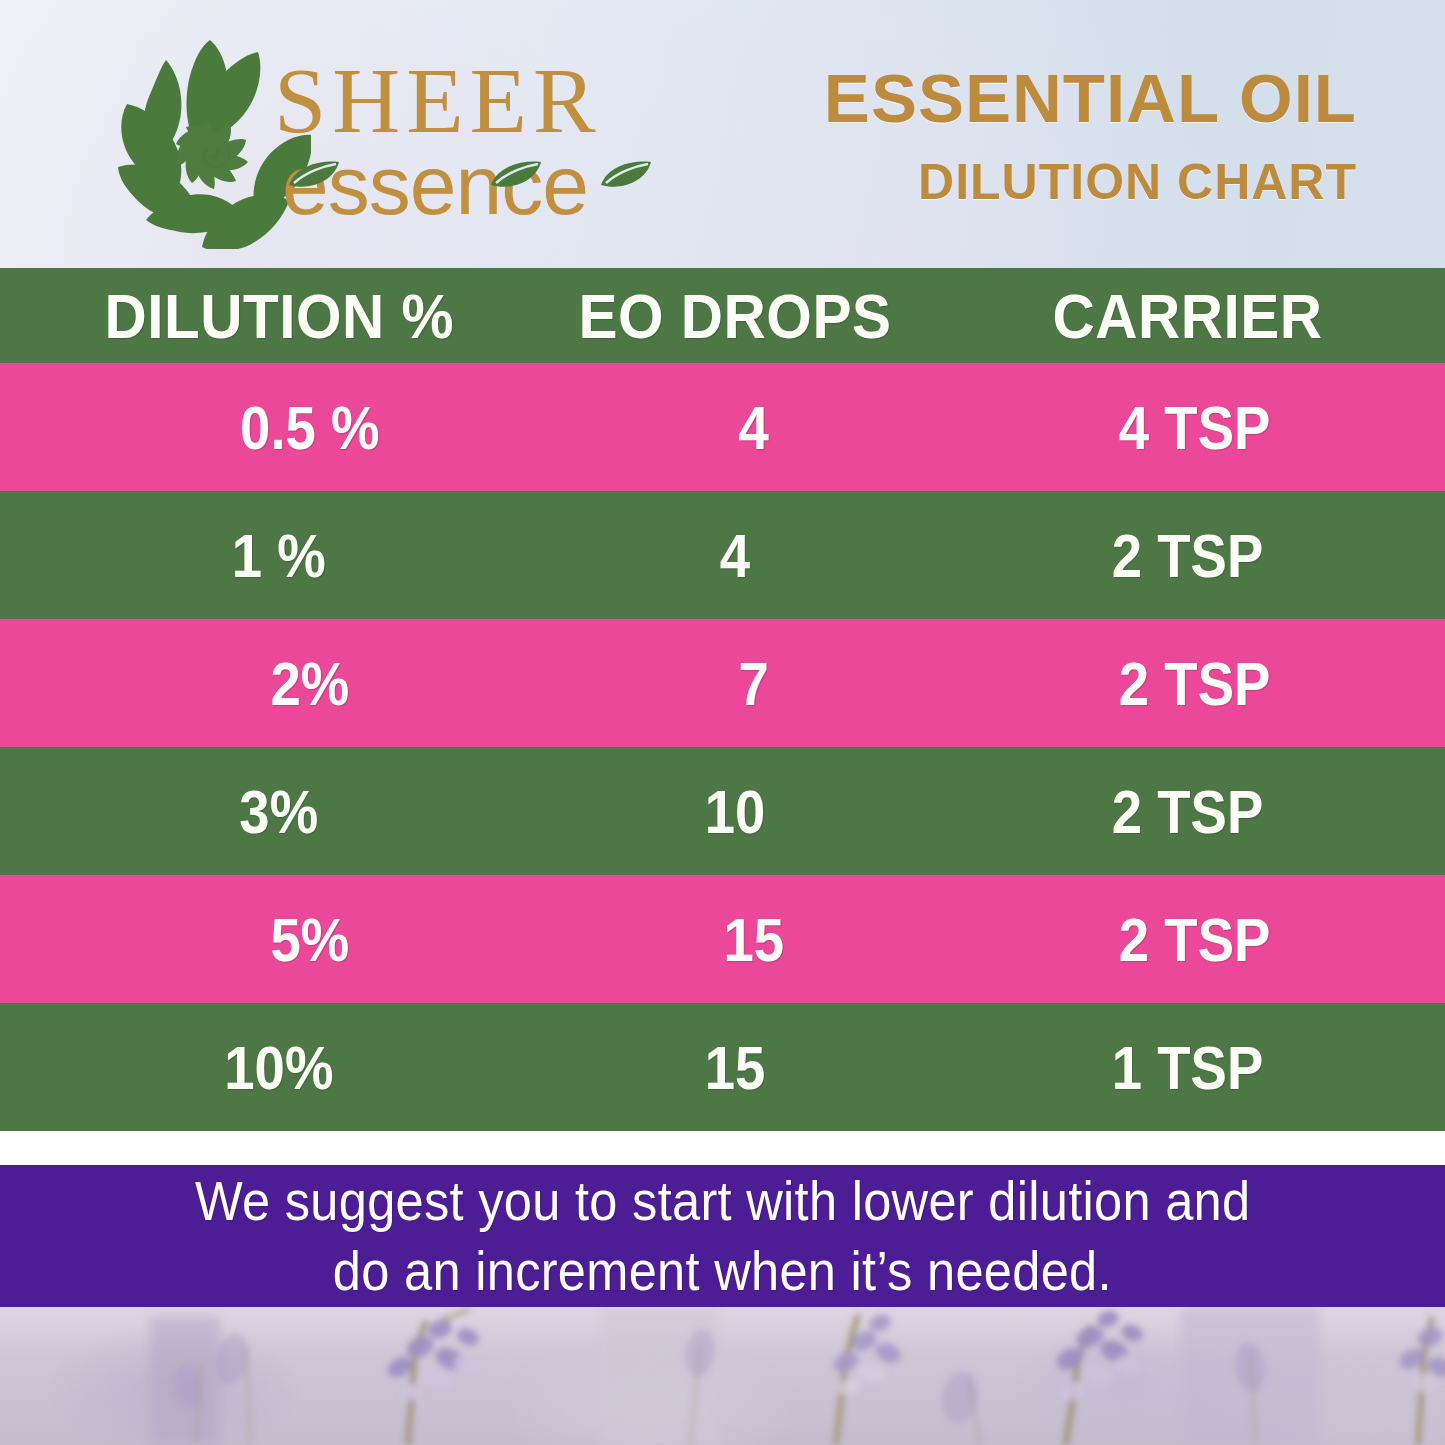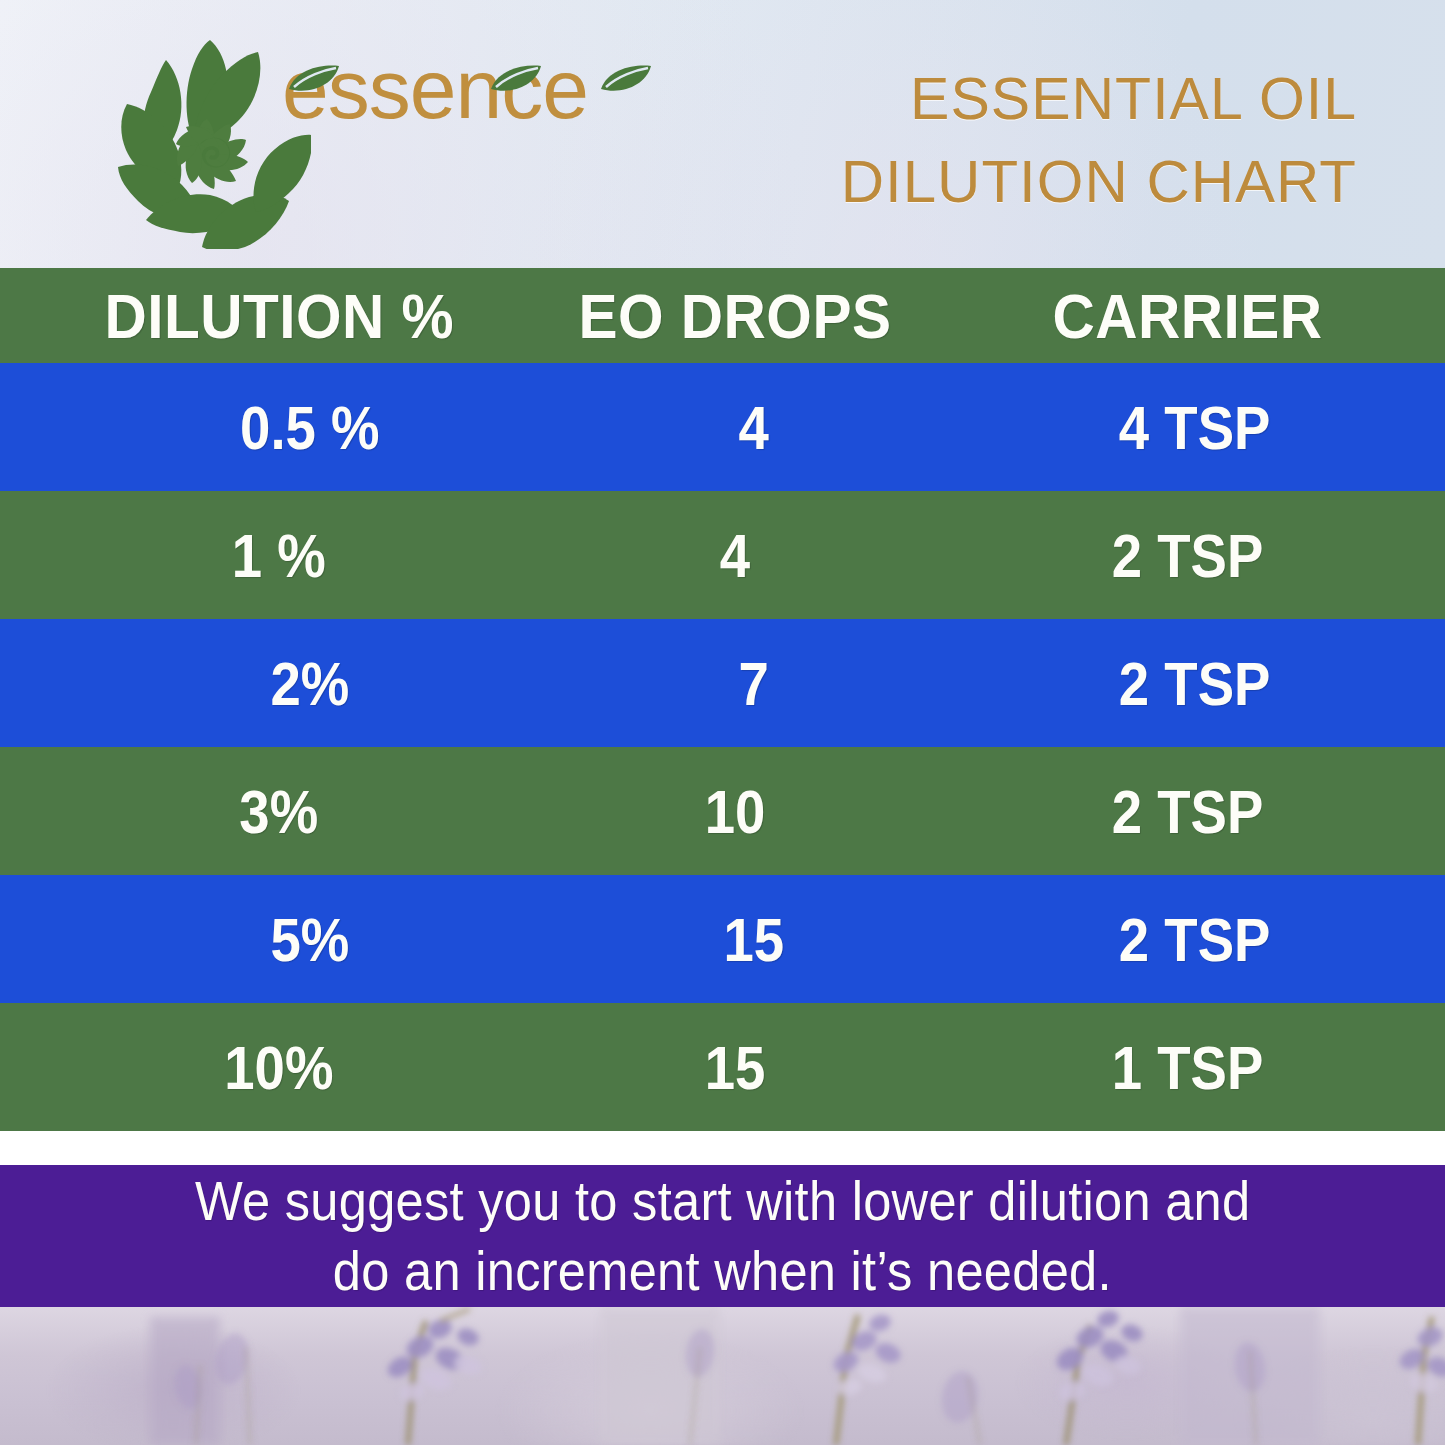"SHEER" div.brand-top { html: none -> <div>SHEER</div> }
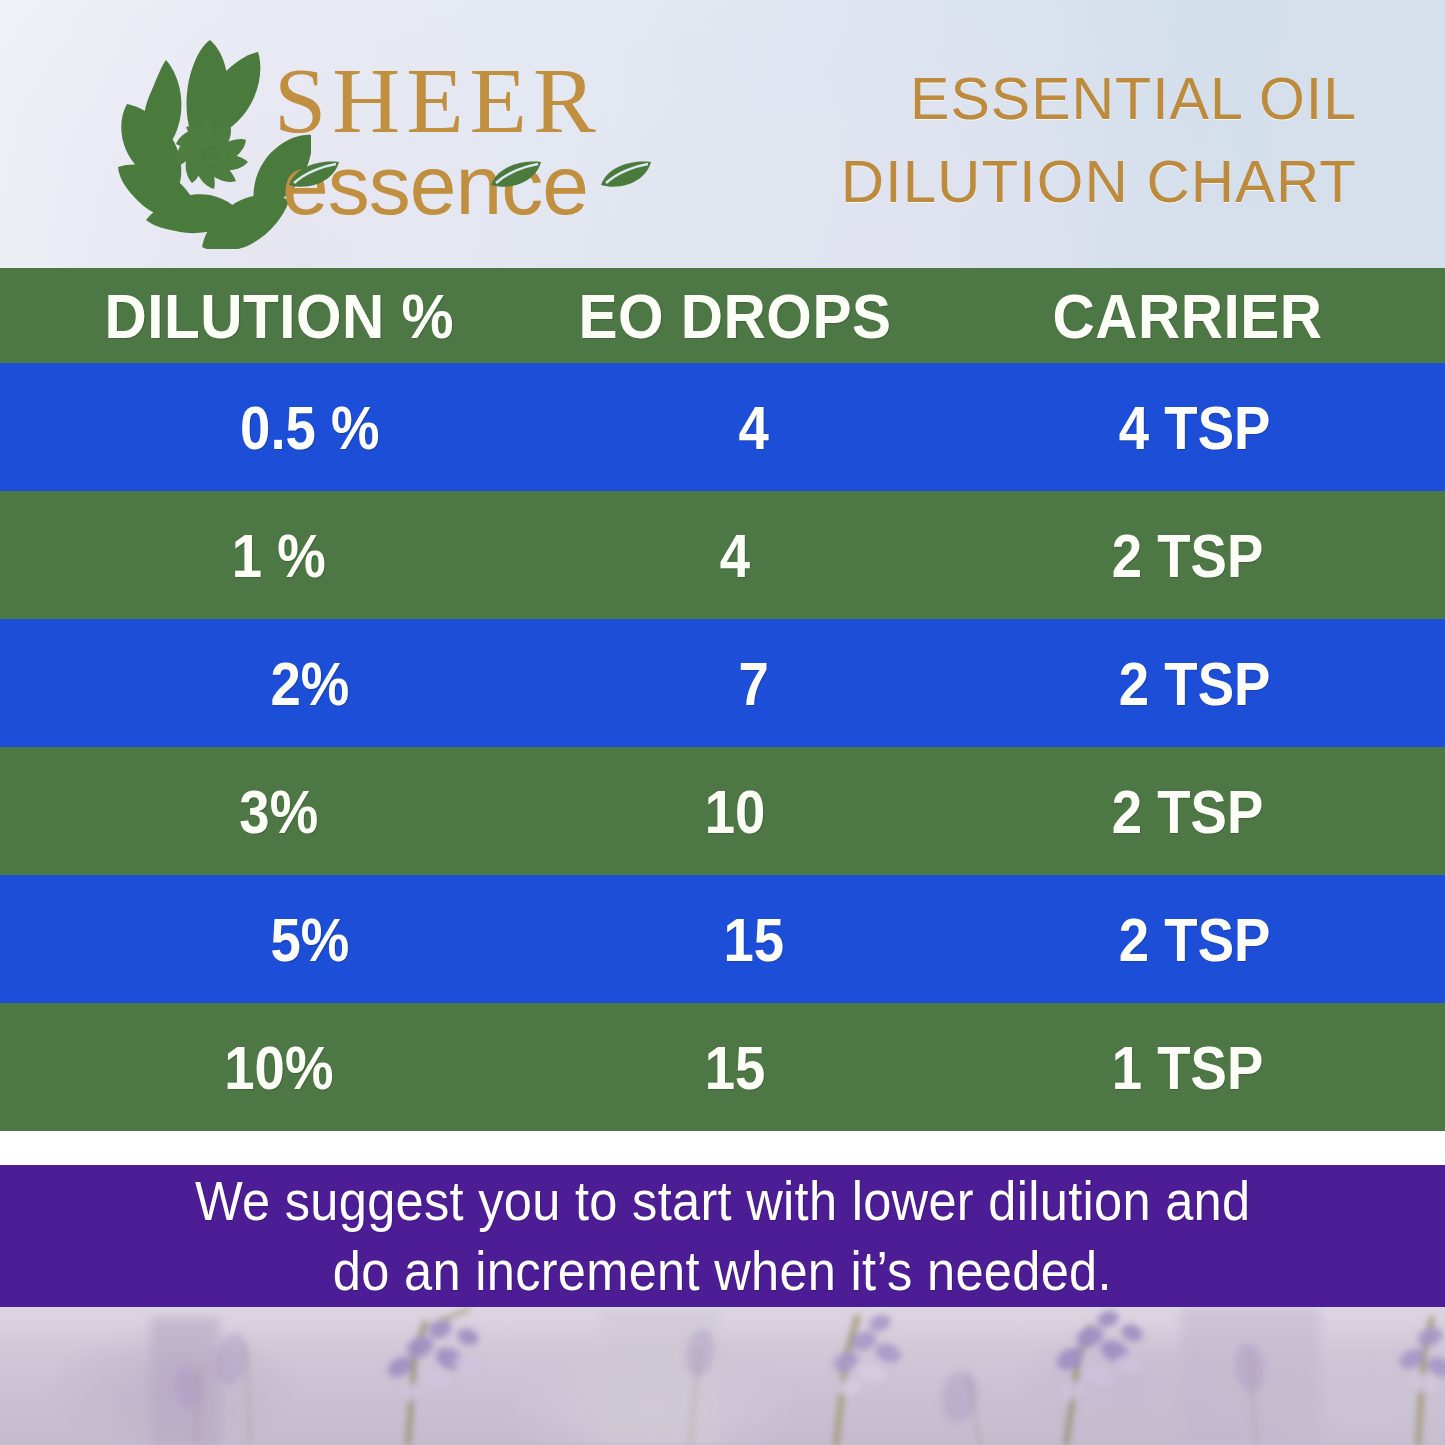"ESSENTIAL OIL" .title-line1 { font-size: 59px -> 69px; font-weight: 400 -> 700 }
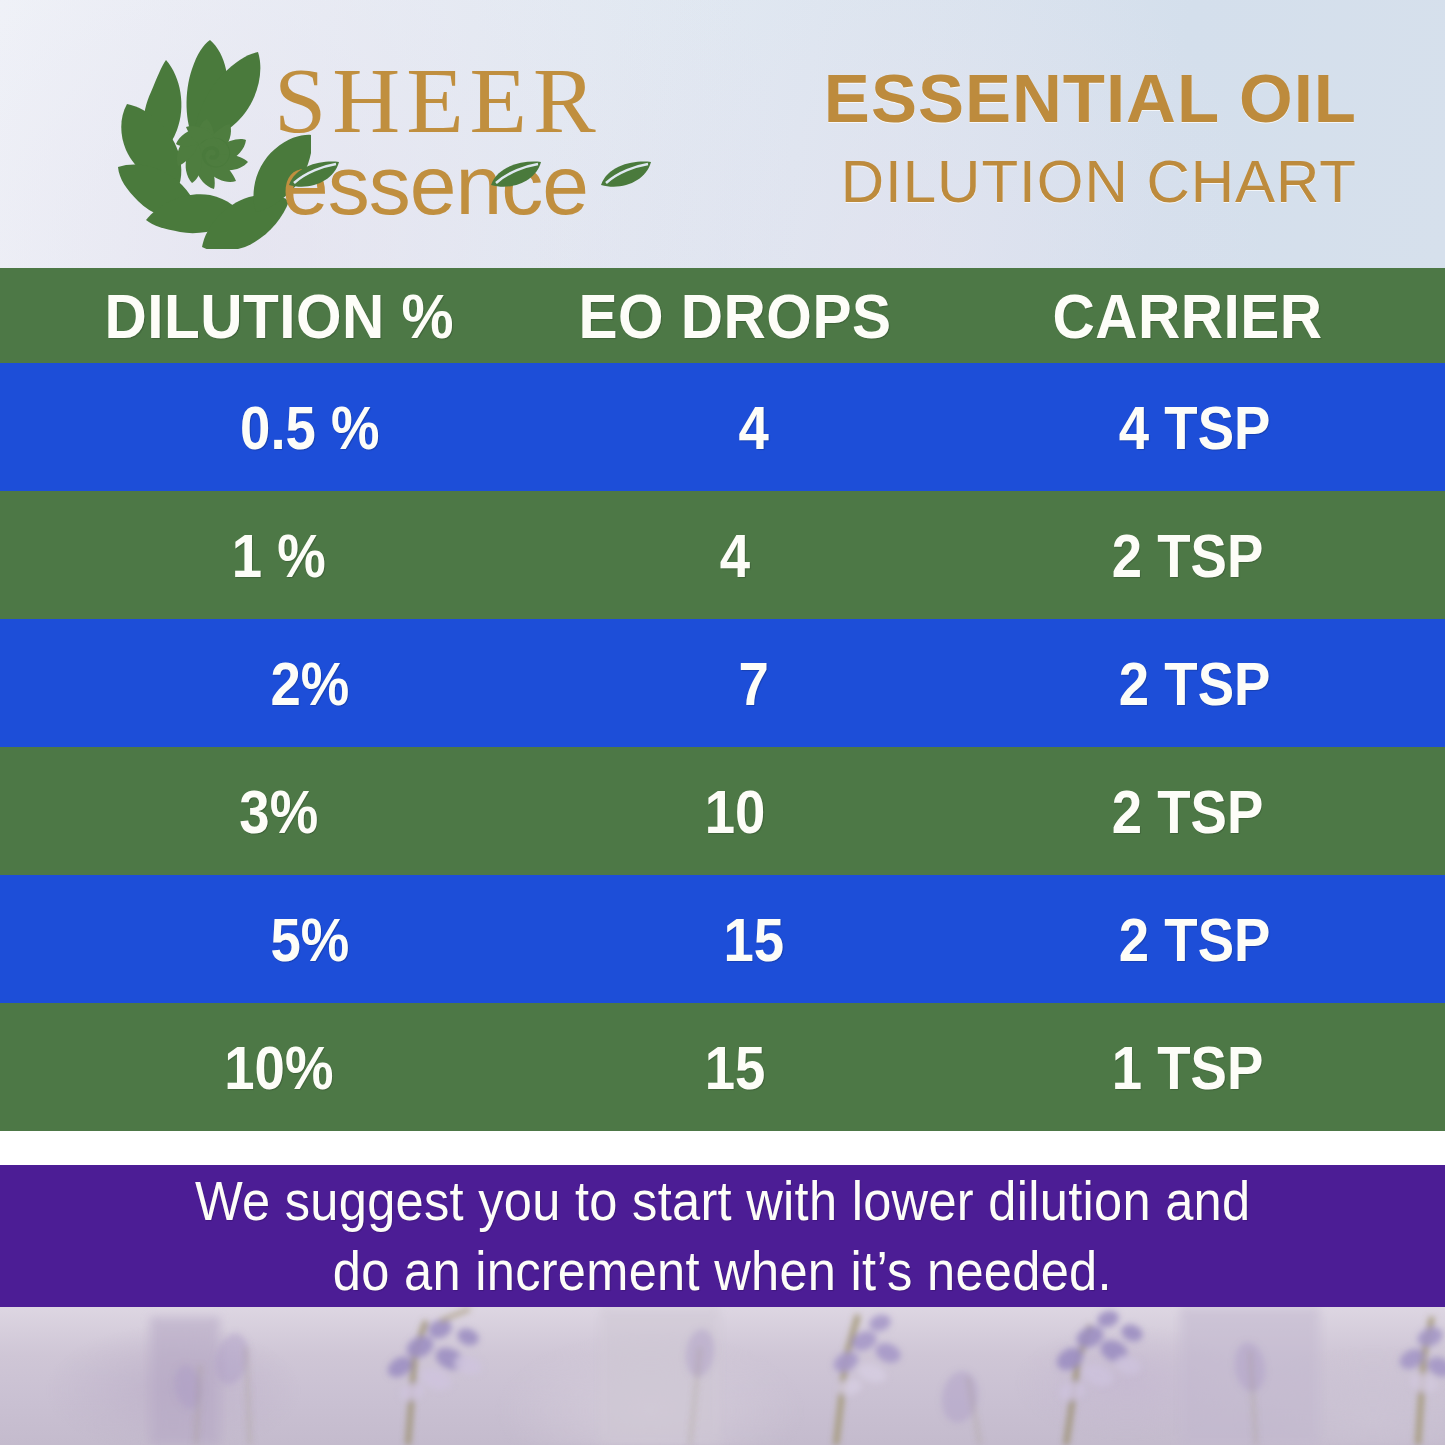"DILUTION CHART" .title-line2 { font-size: 60px -> 50px; font-weight: 400 -> 700 }
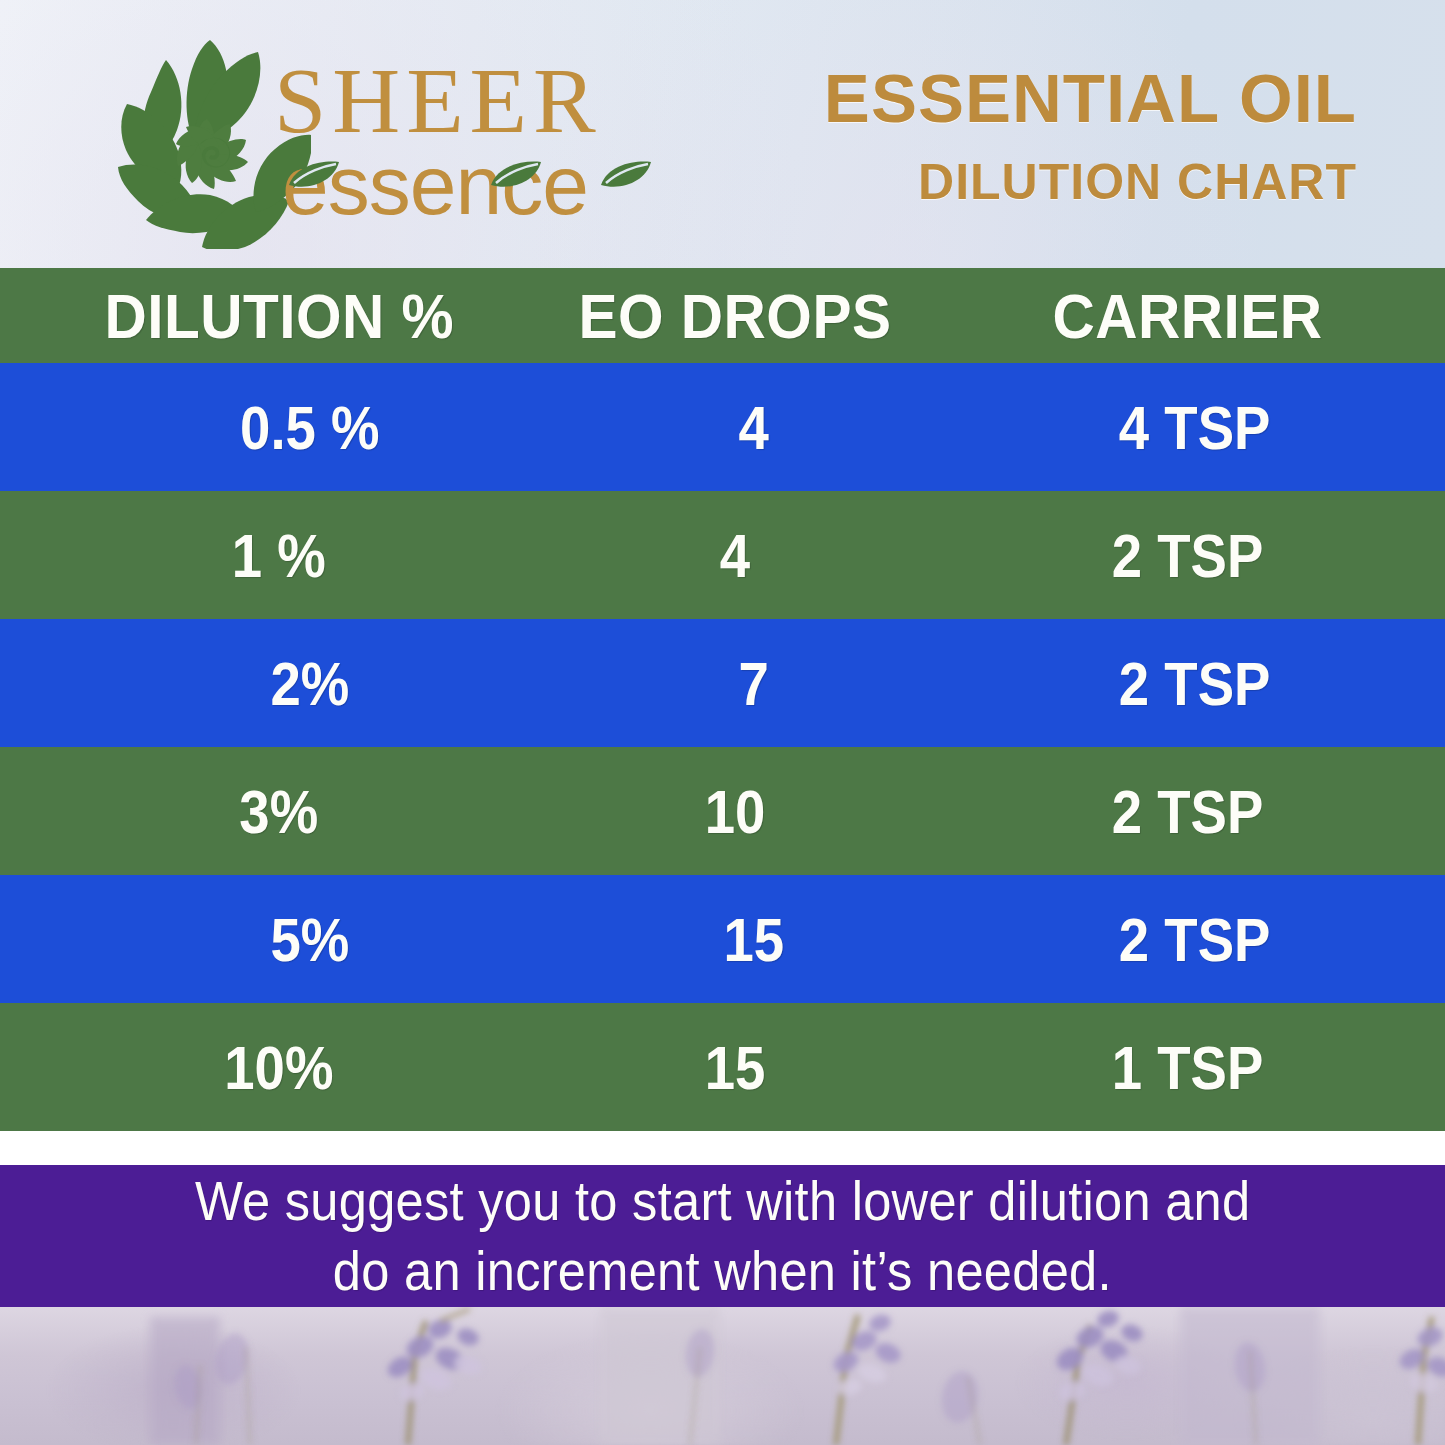"0.5 %" .row.tan { background: #1d4ed8 -> #ec4899 }
